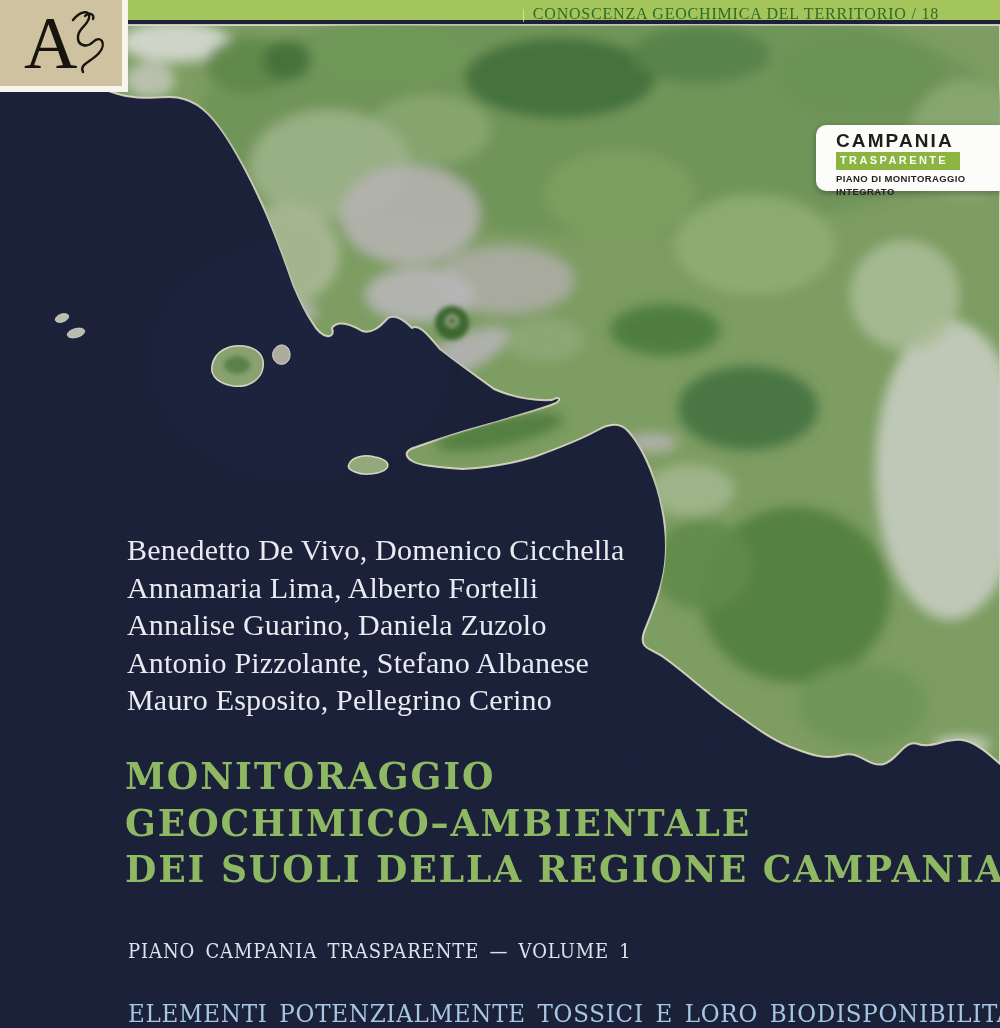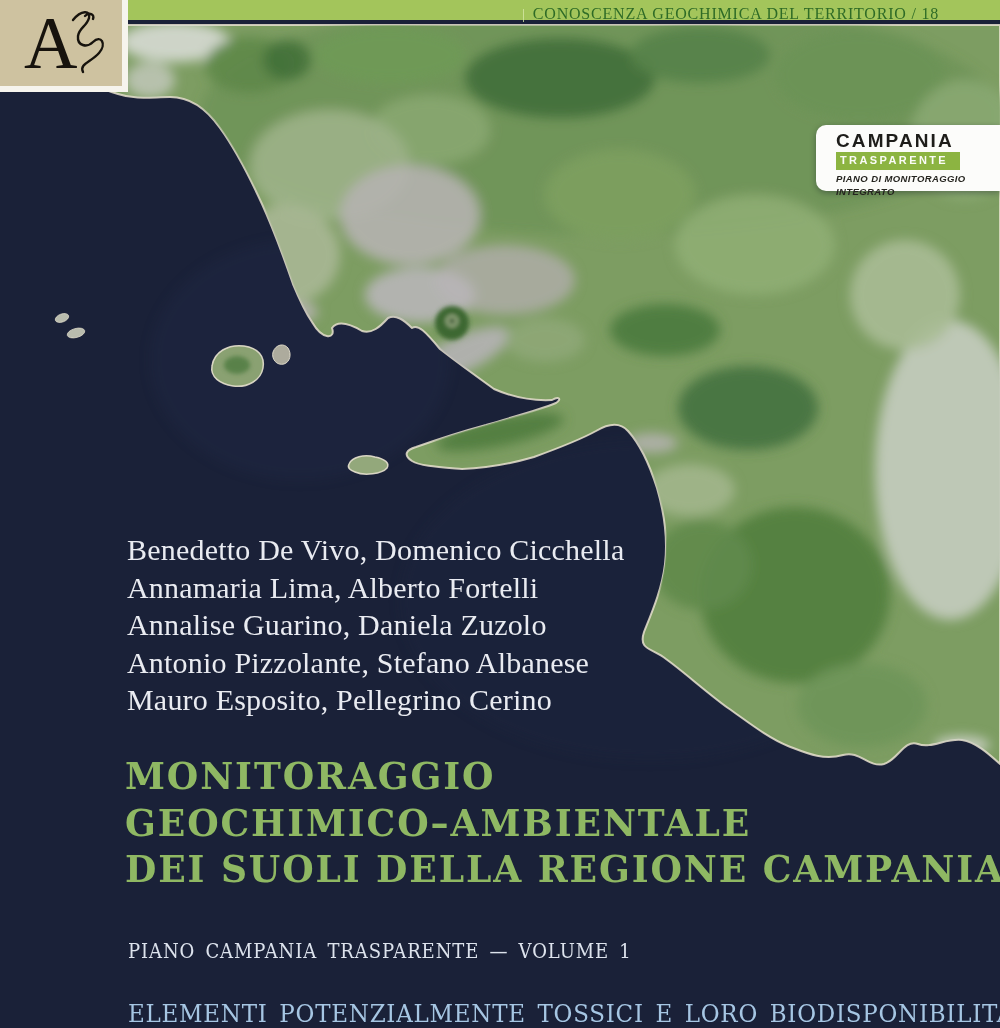"PIANO DI MONITORAGGIO" .badge-line { font-style: italic -> none }
